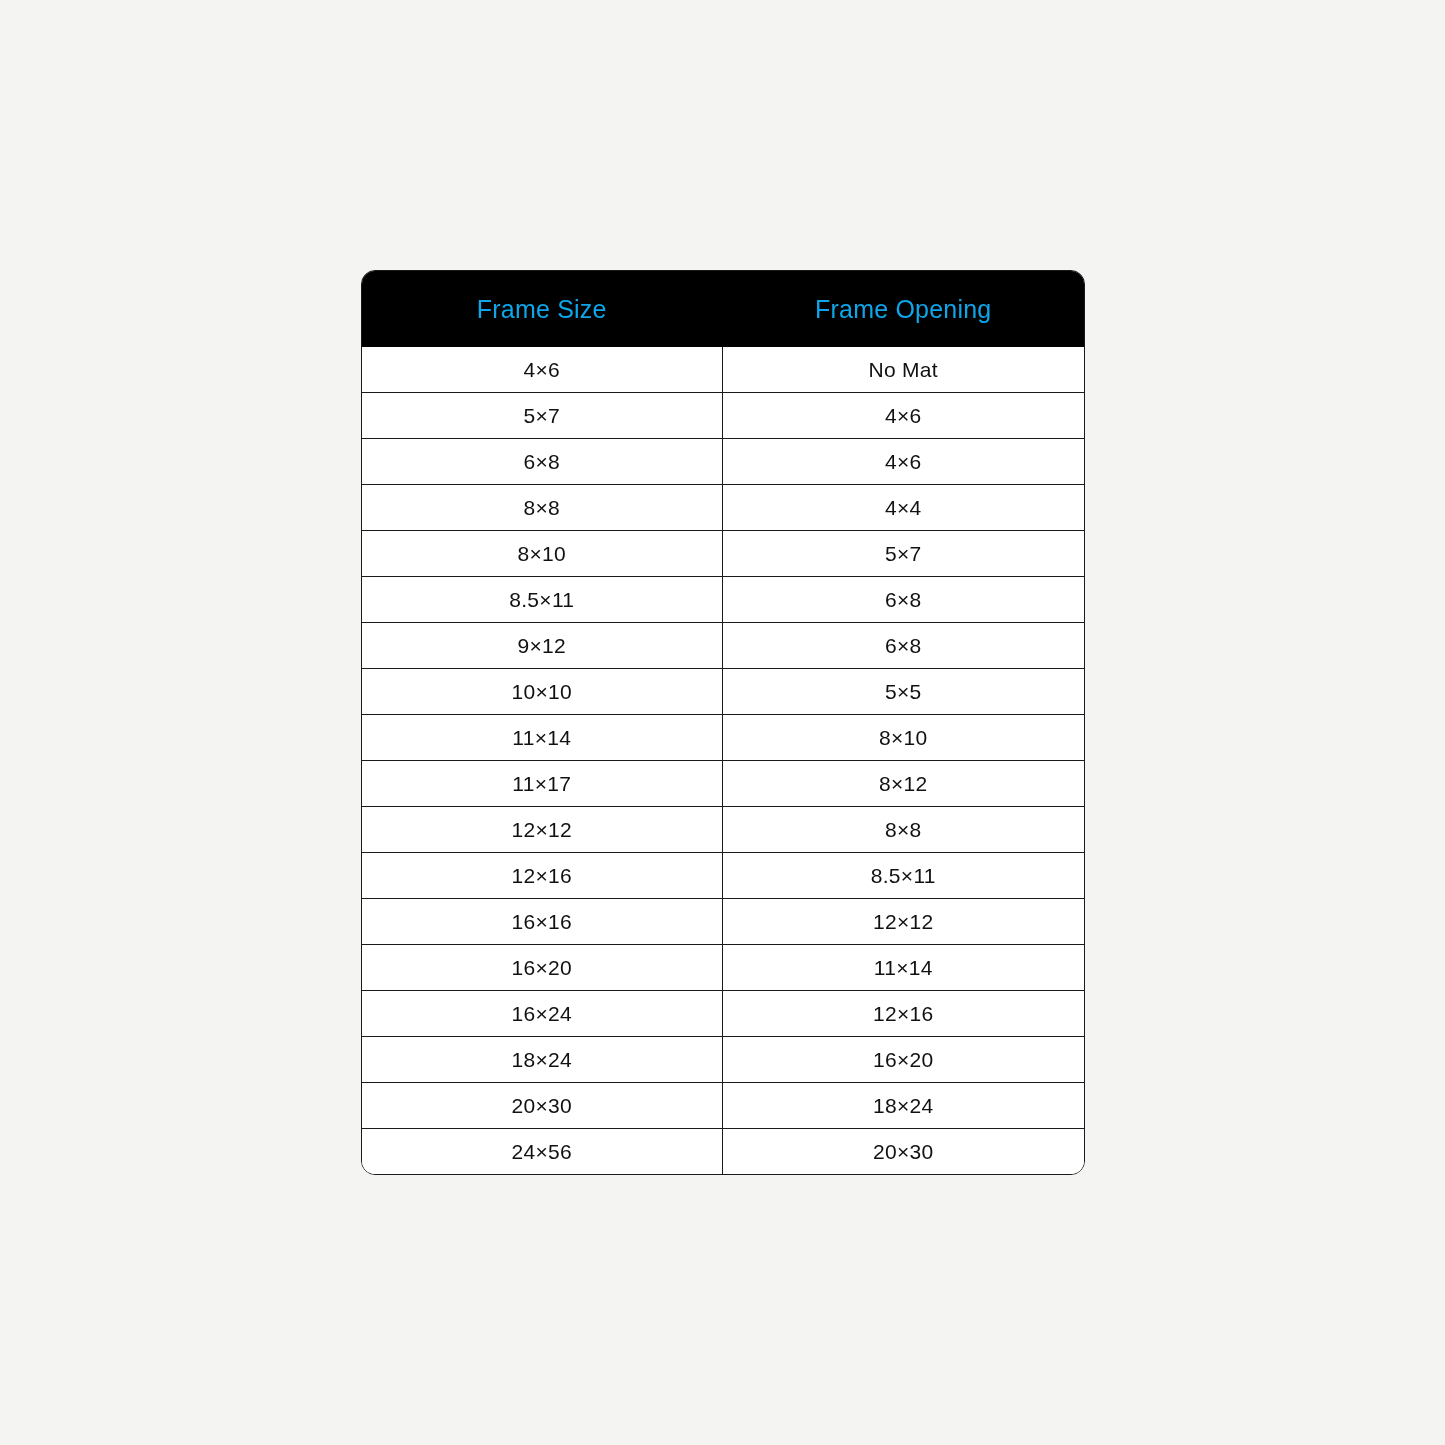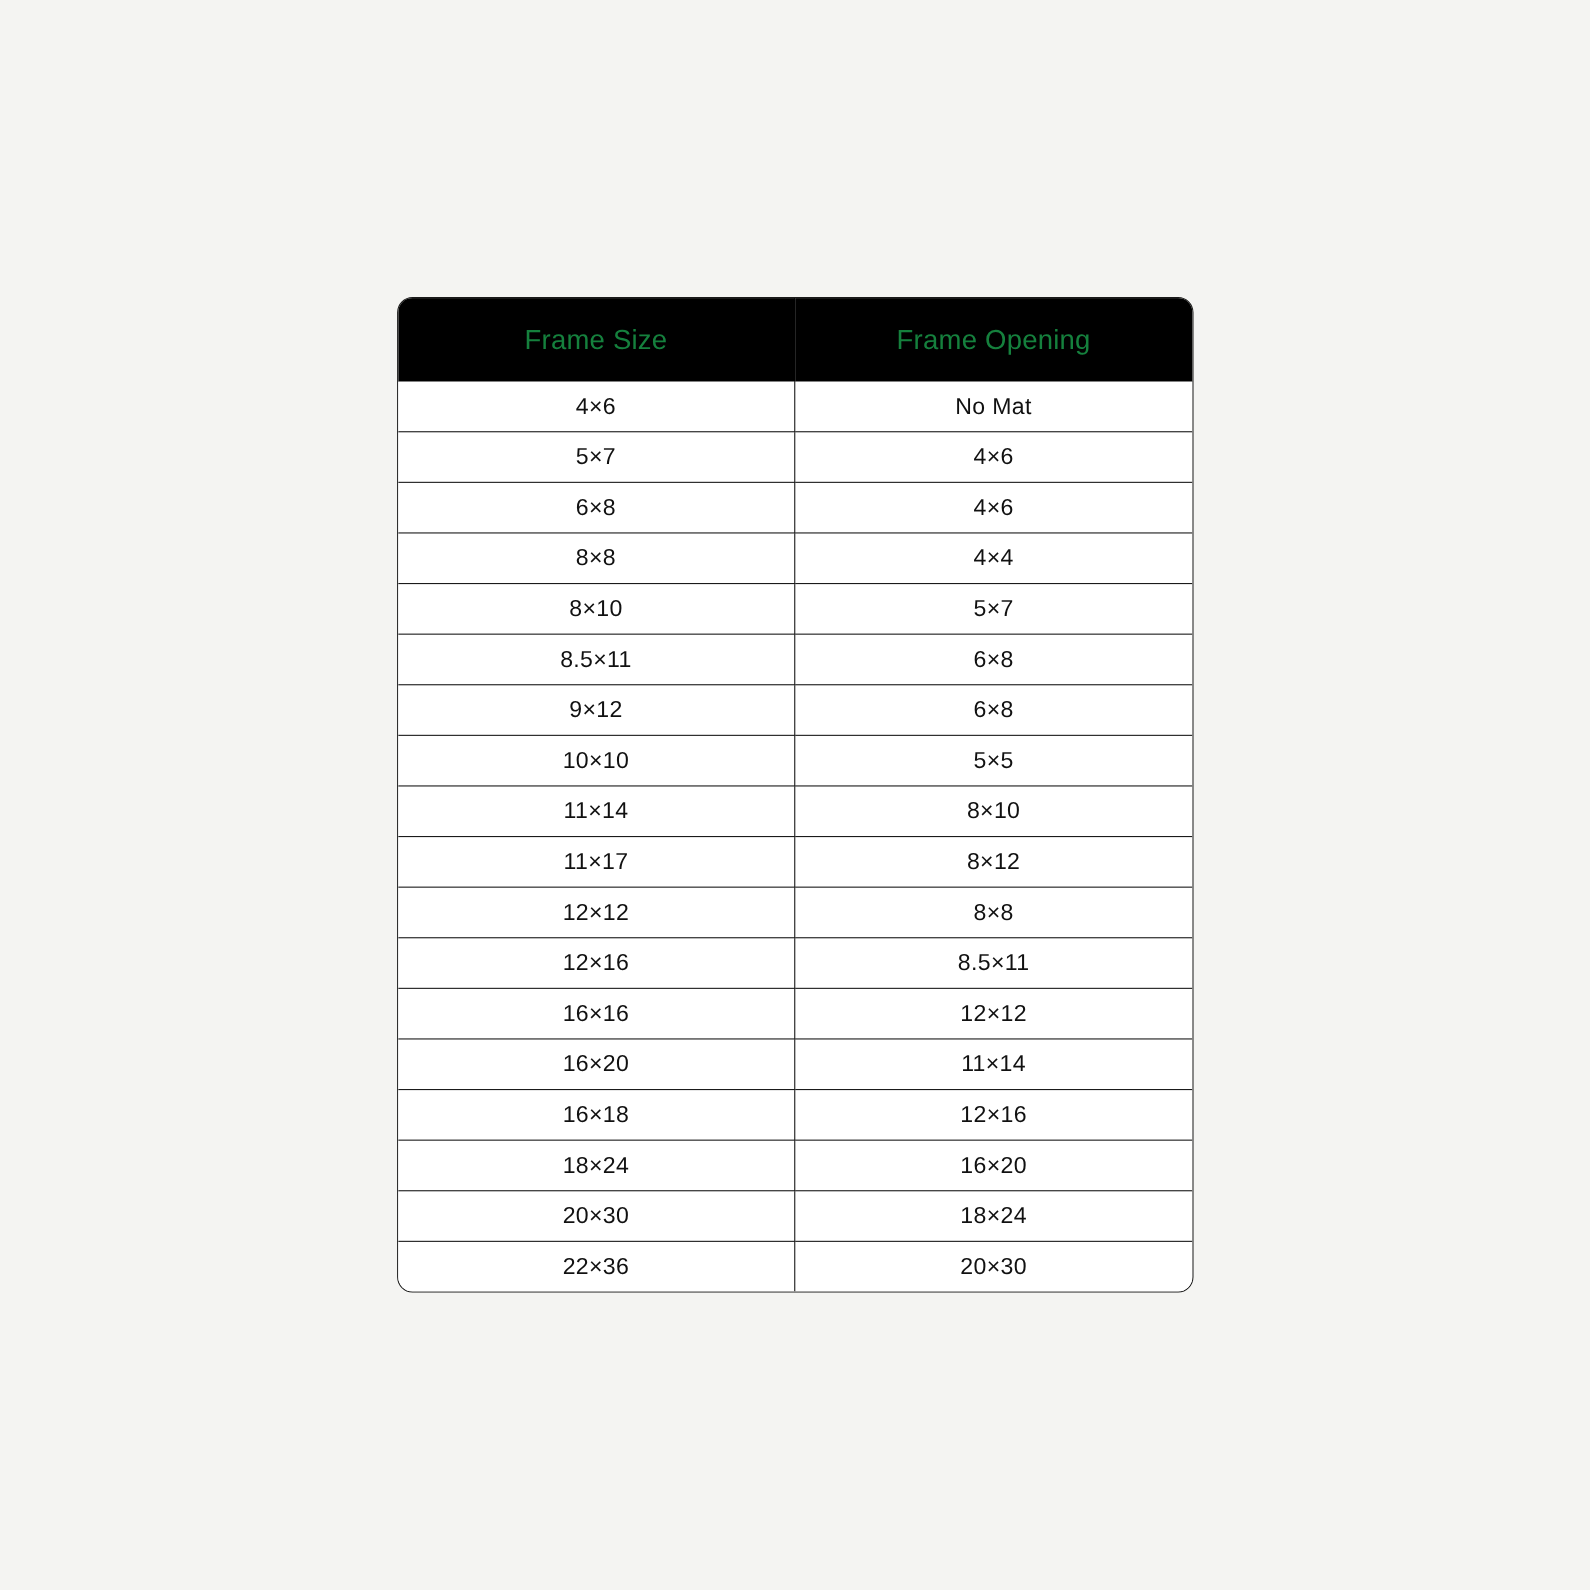"Frame Size" table.size-table thead th { color: #15803d -> #0ea5e9 }
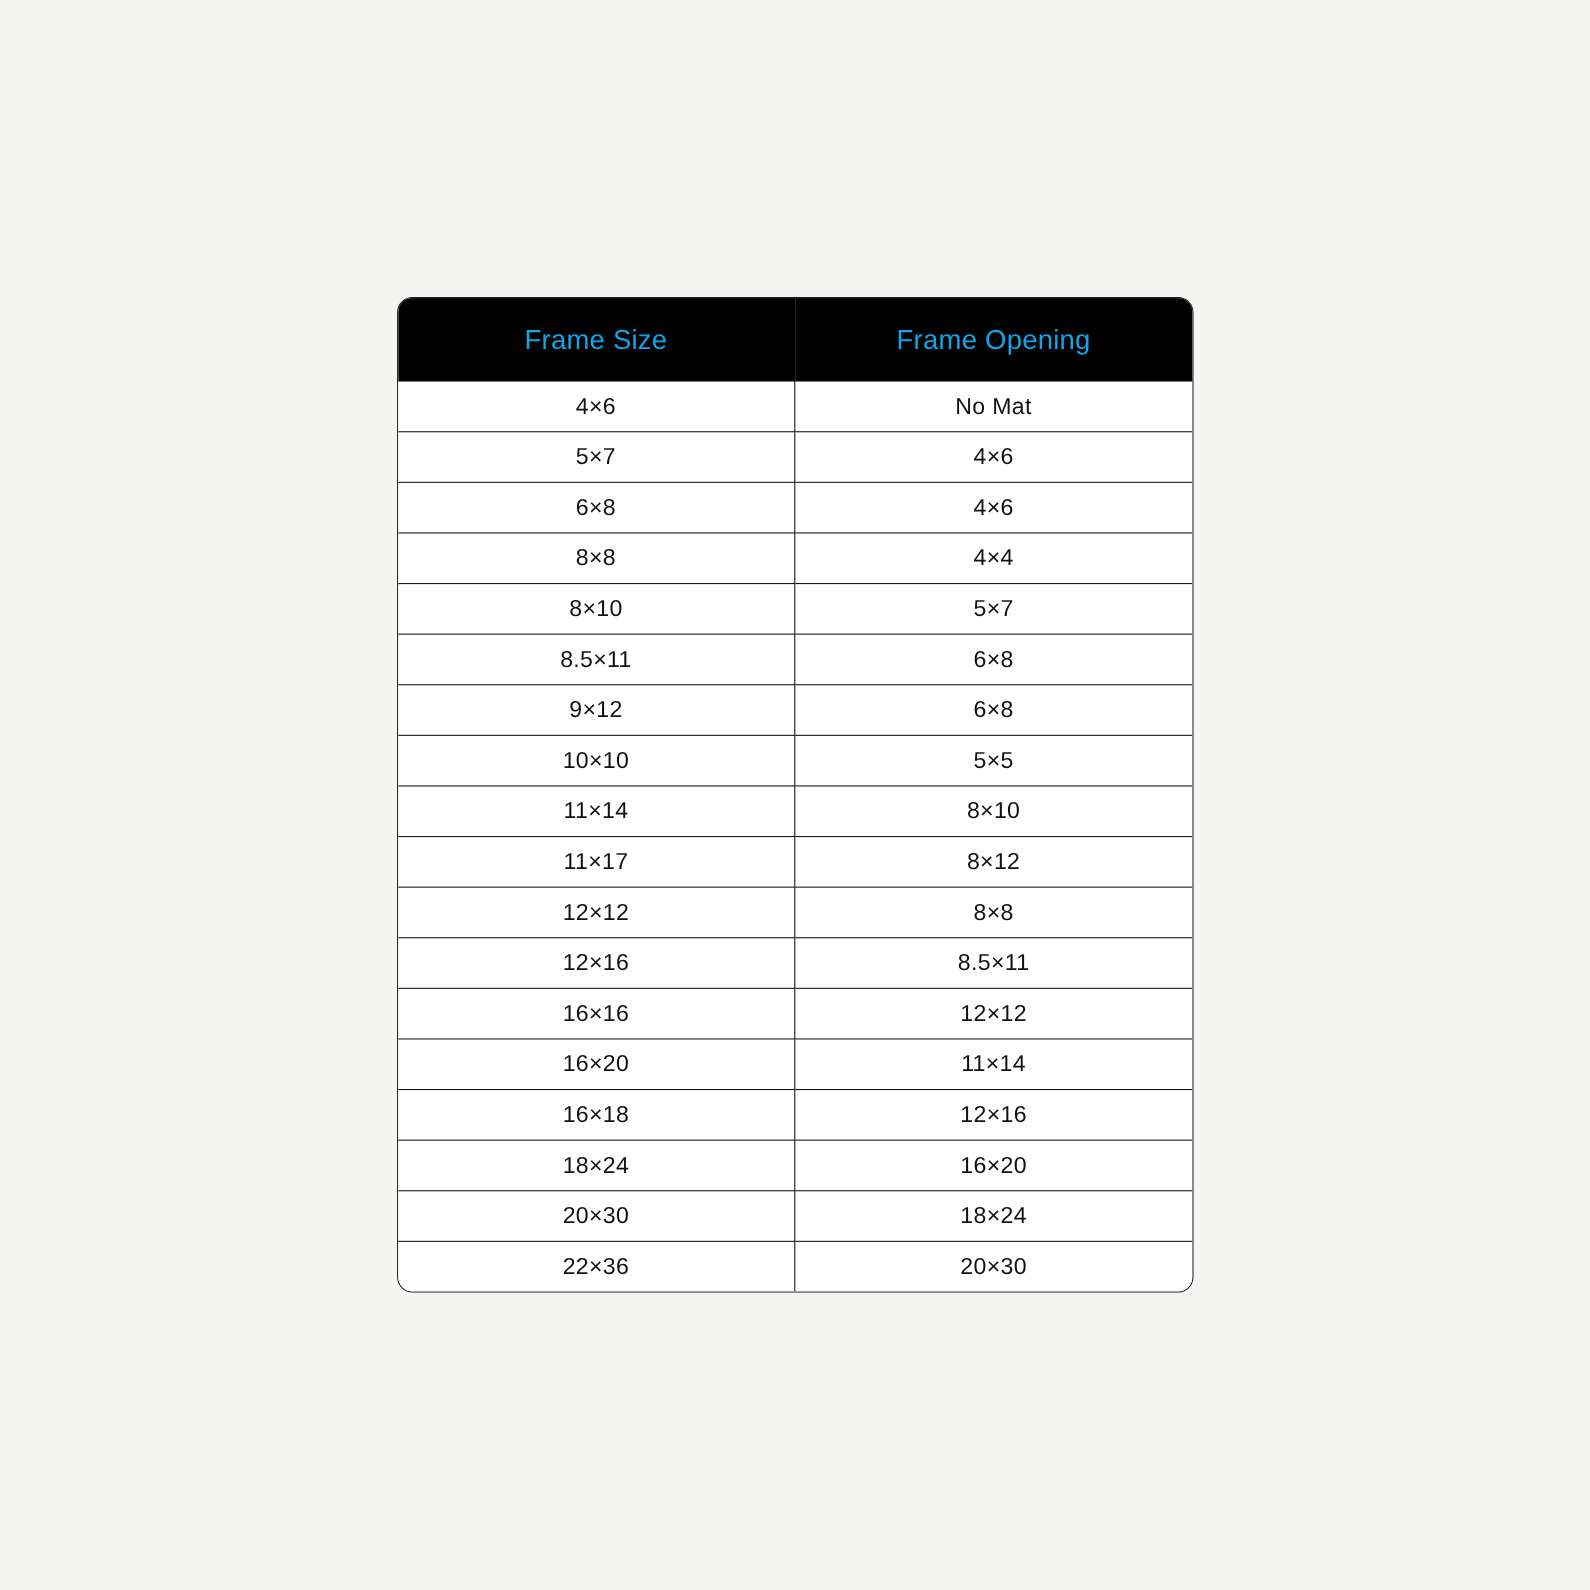"16×18" td.col-left { text: 18 -> 24 }
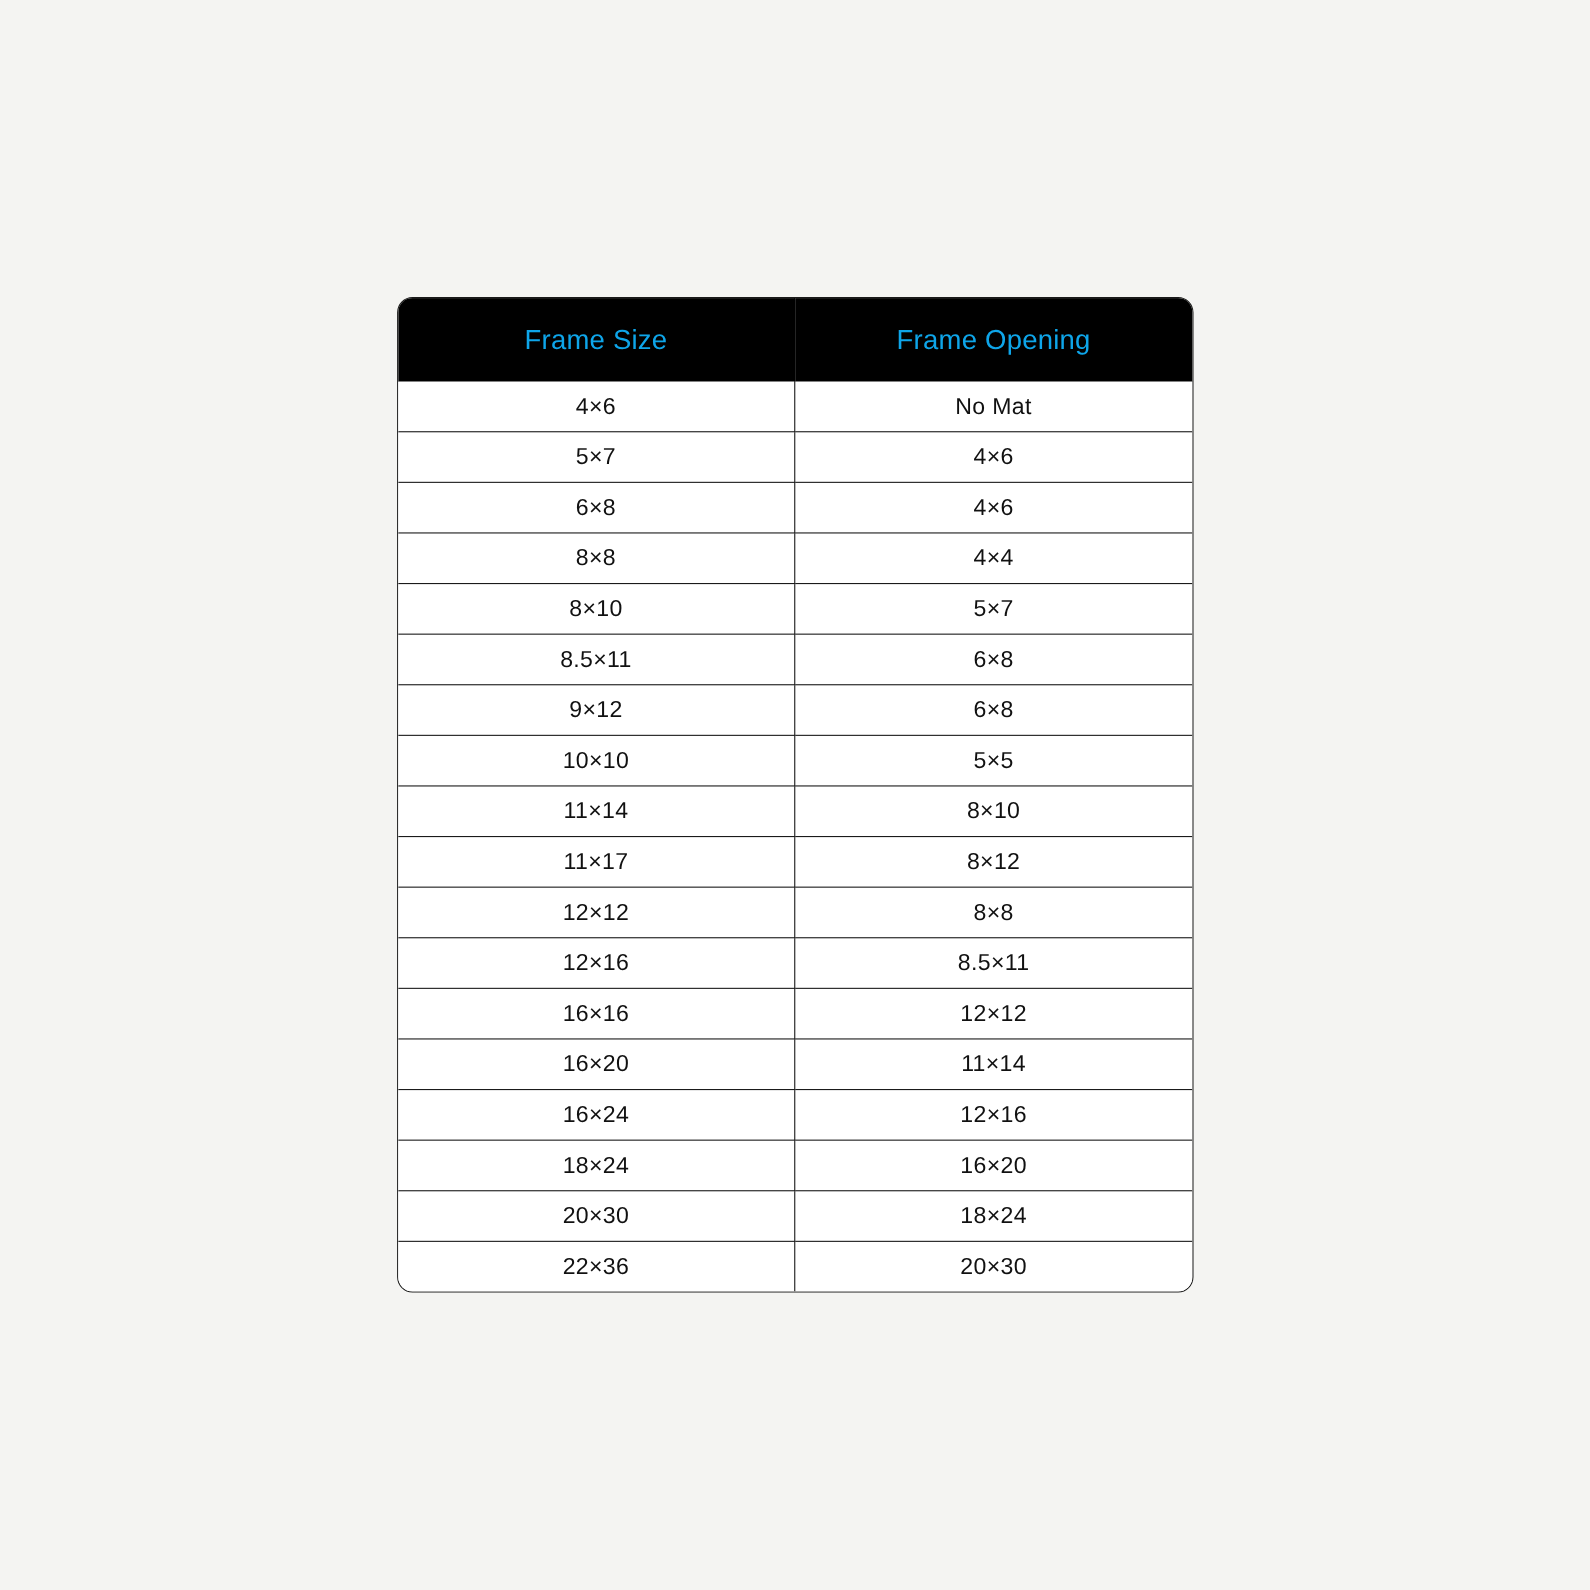"22×36" td.col-left { text: 22×36 -> 24×56 }
